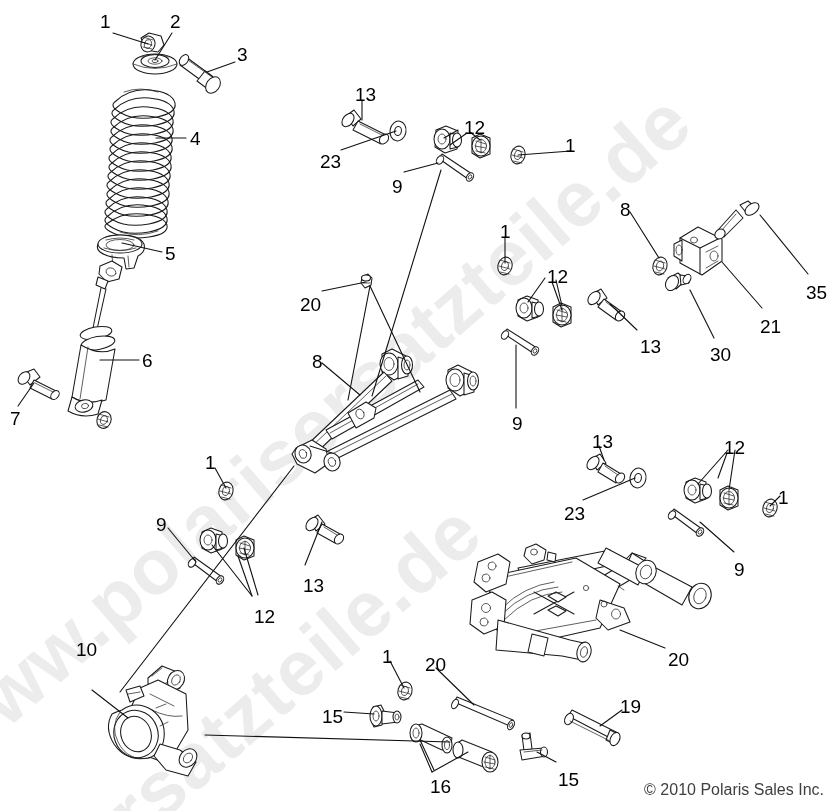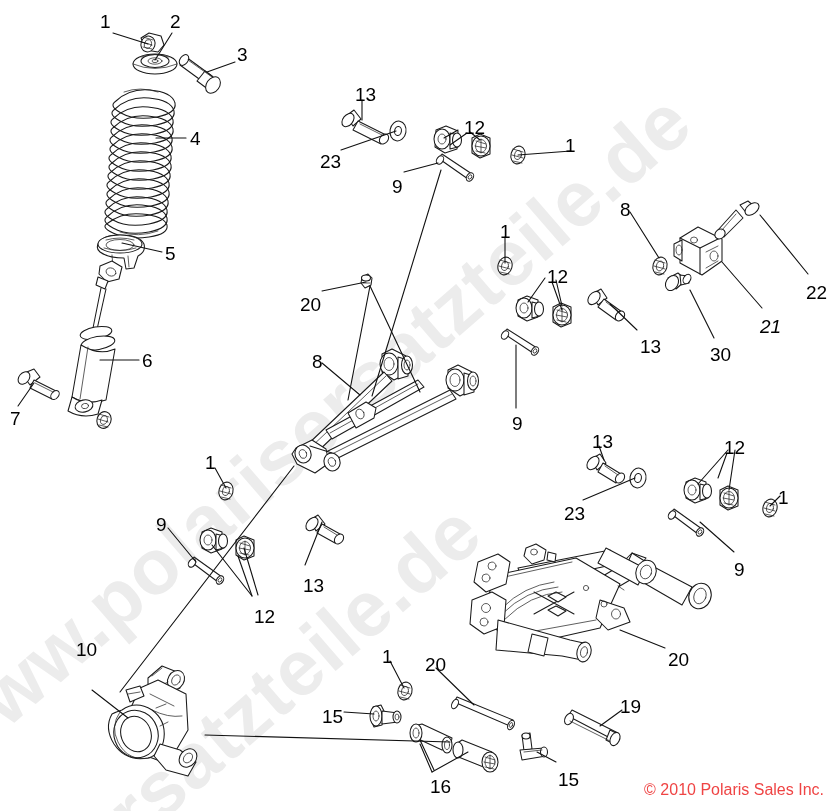"22" span.numlabel { text: 22 -> 35 }
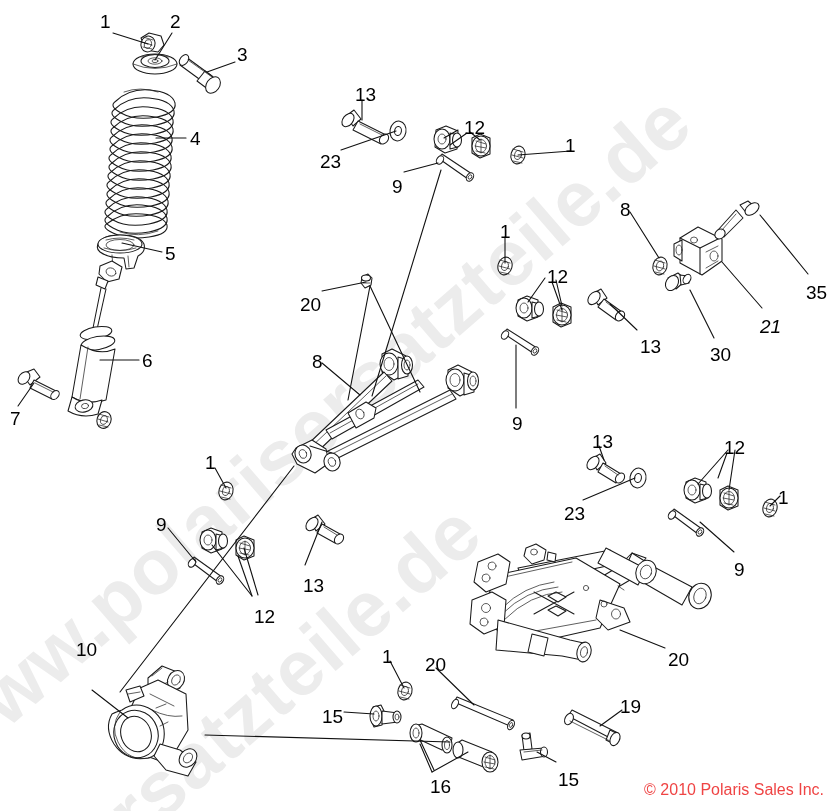"21" span.numlabel { font-style: italic -> none }
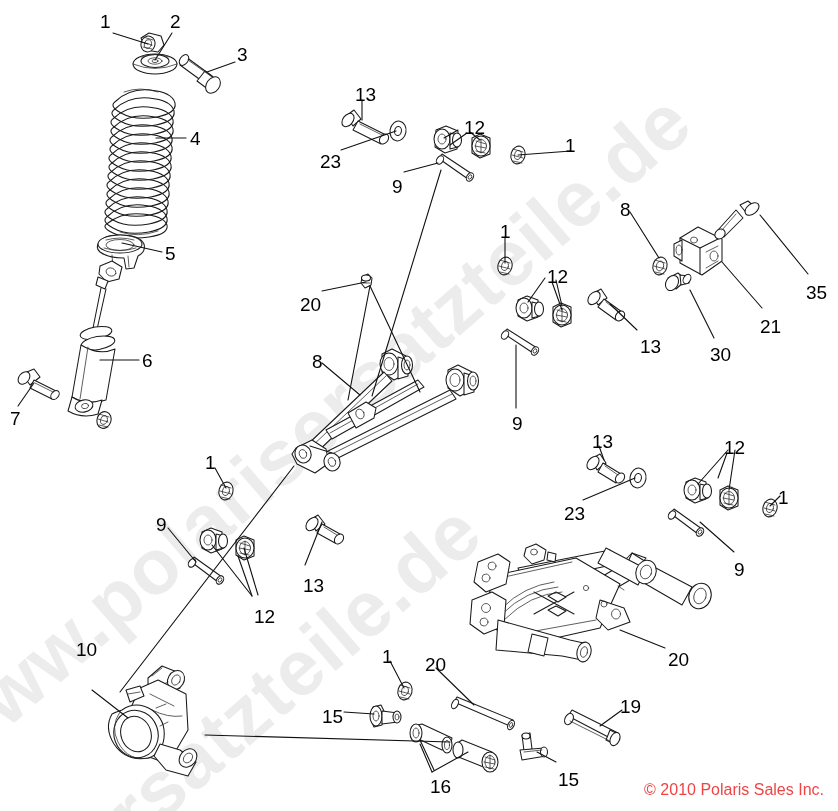"© 2010 Polaris Sales Inc." #copyright { color: #ef4444 -> #404040 }
